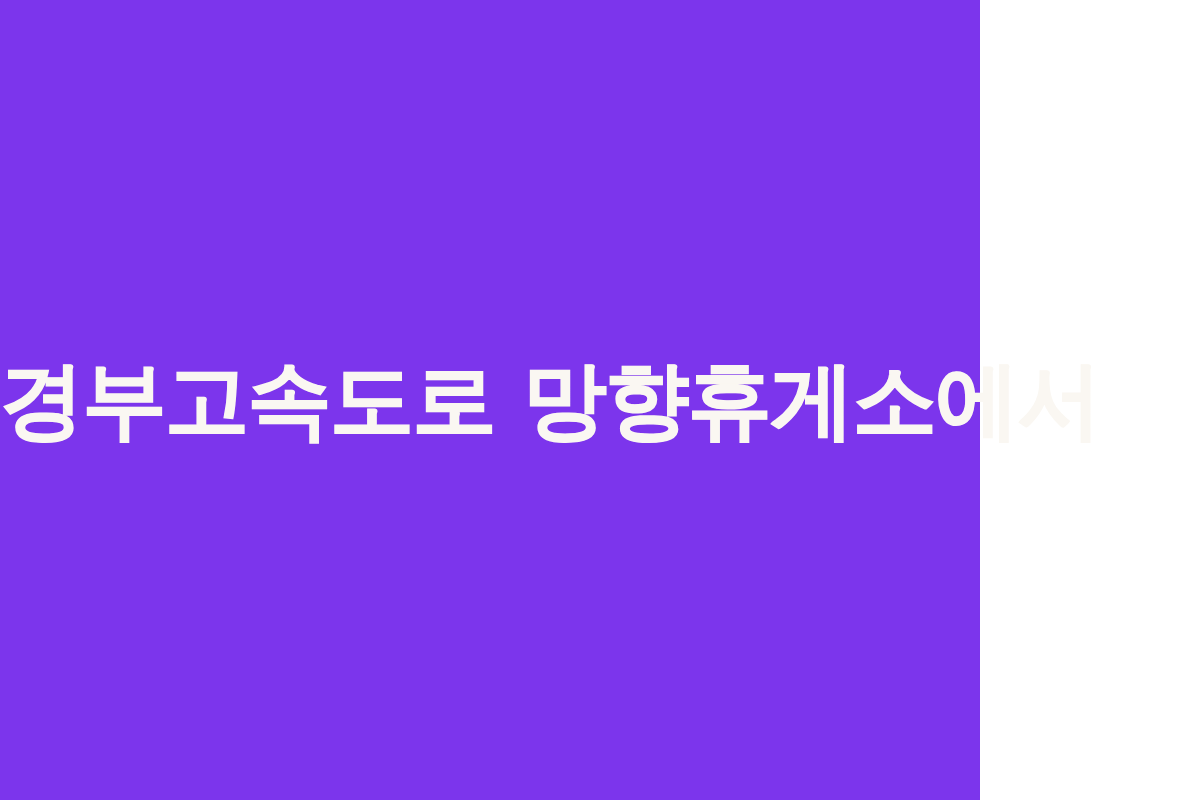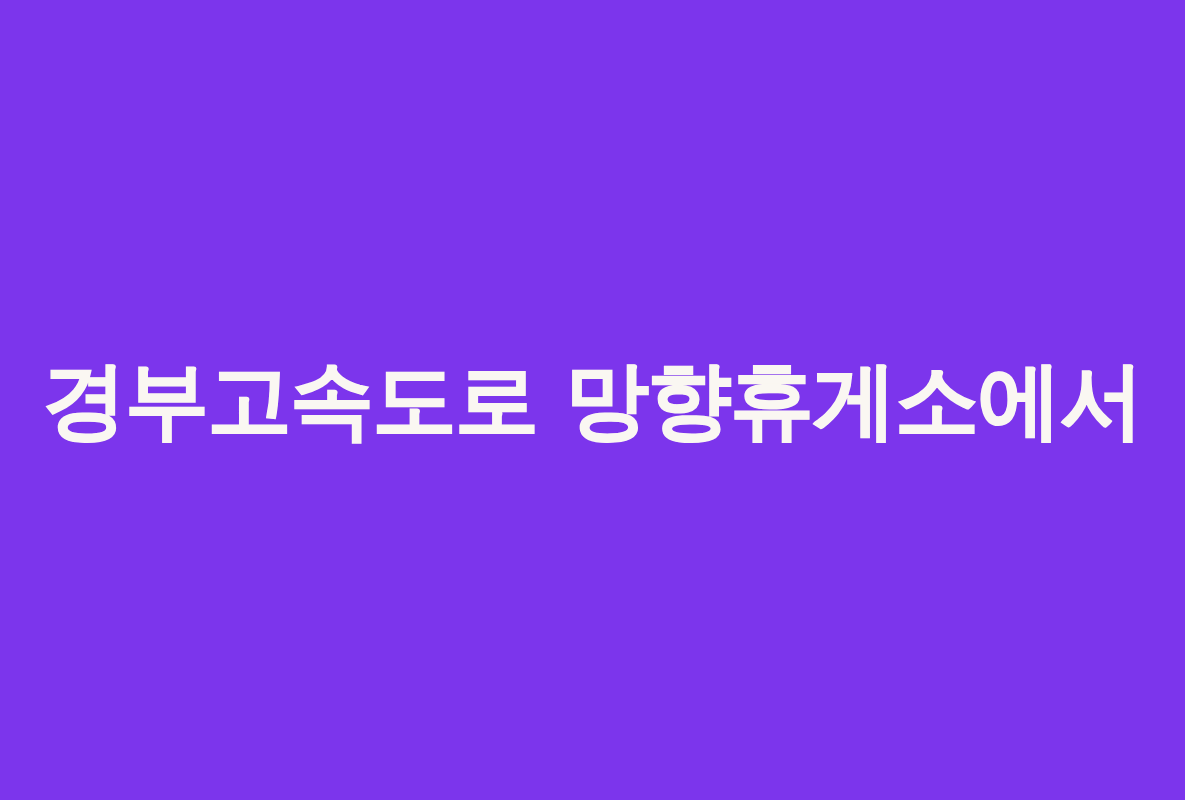"경부고속도로 망향휴게소에서" .banner { justify-content: center -> none; width: 1185px -> 980px }
